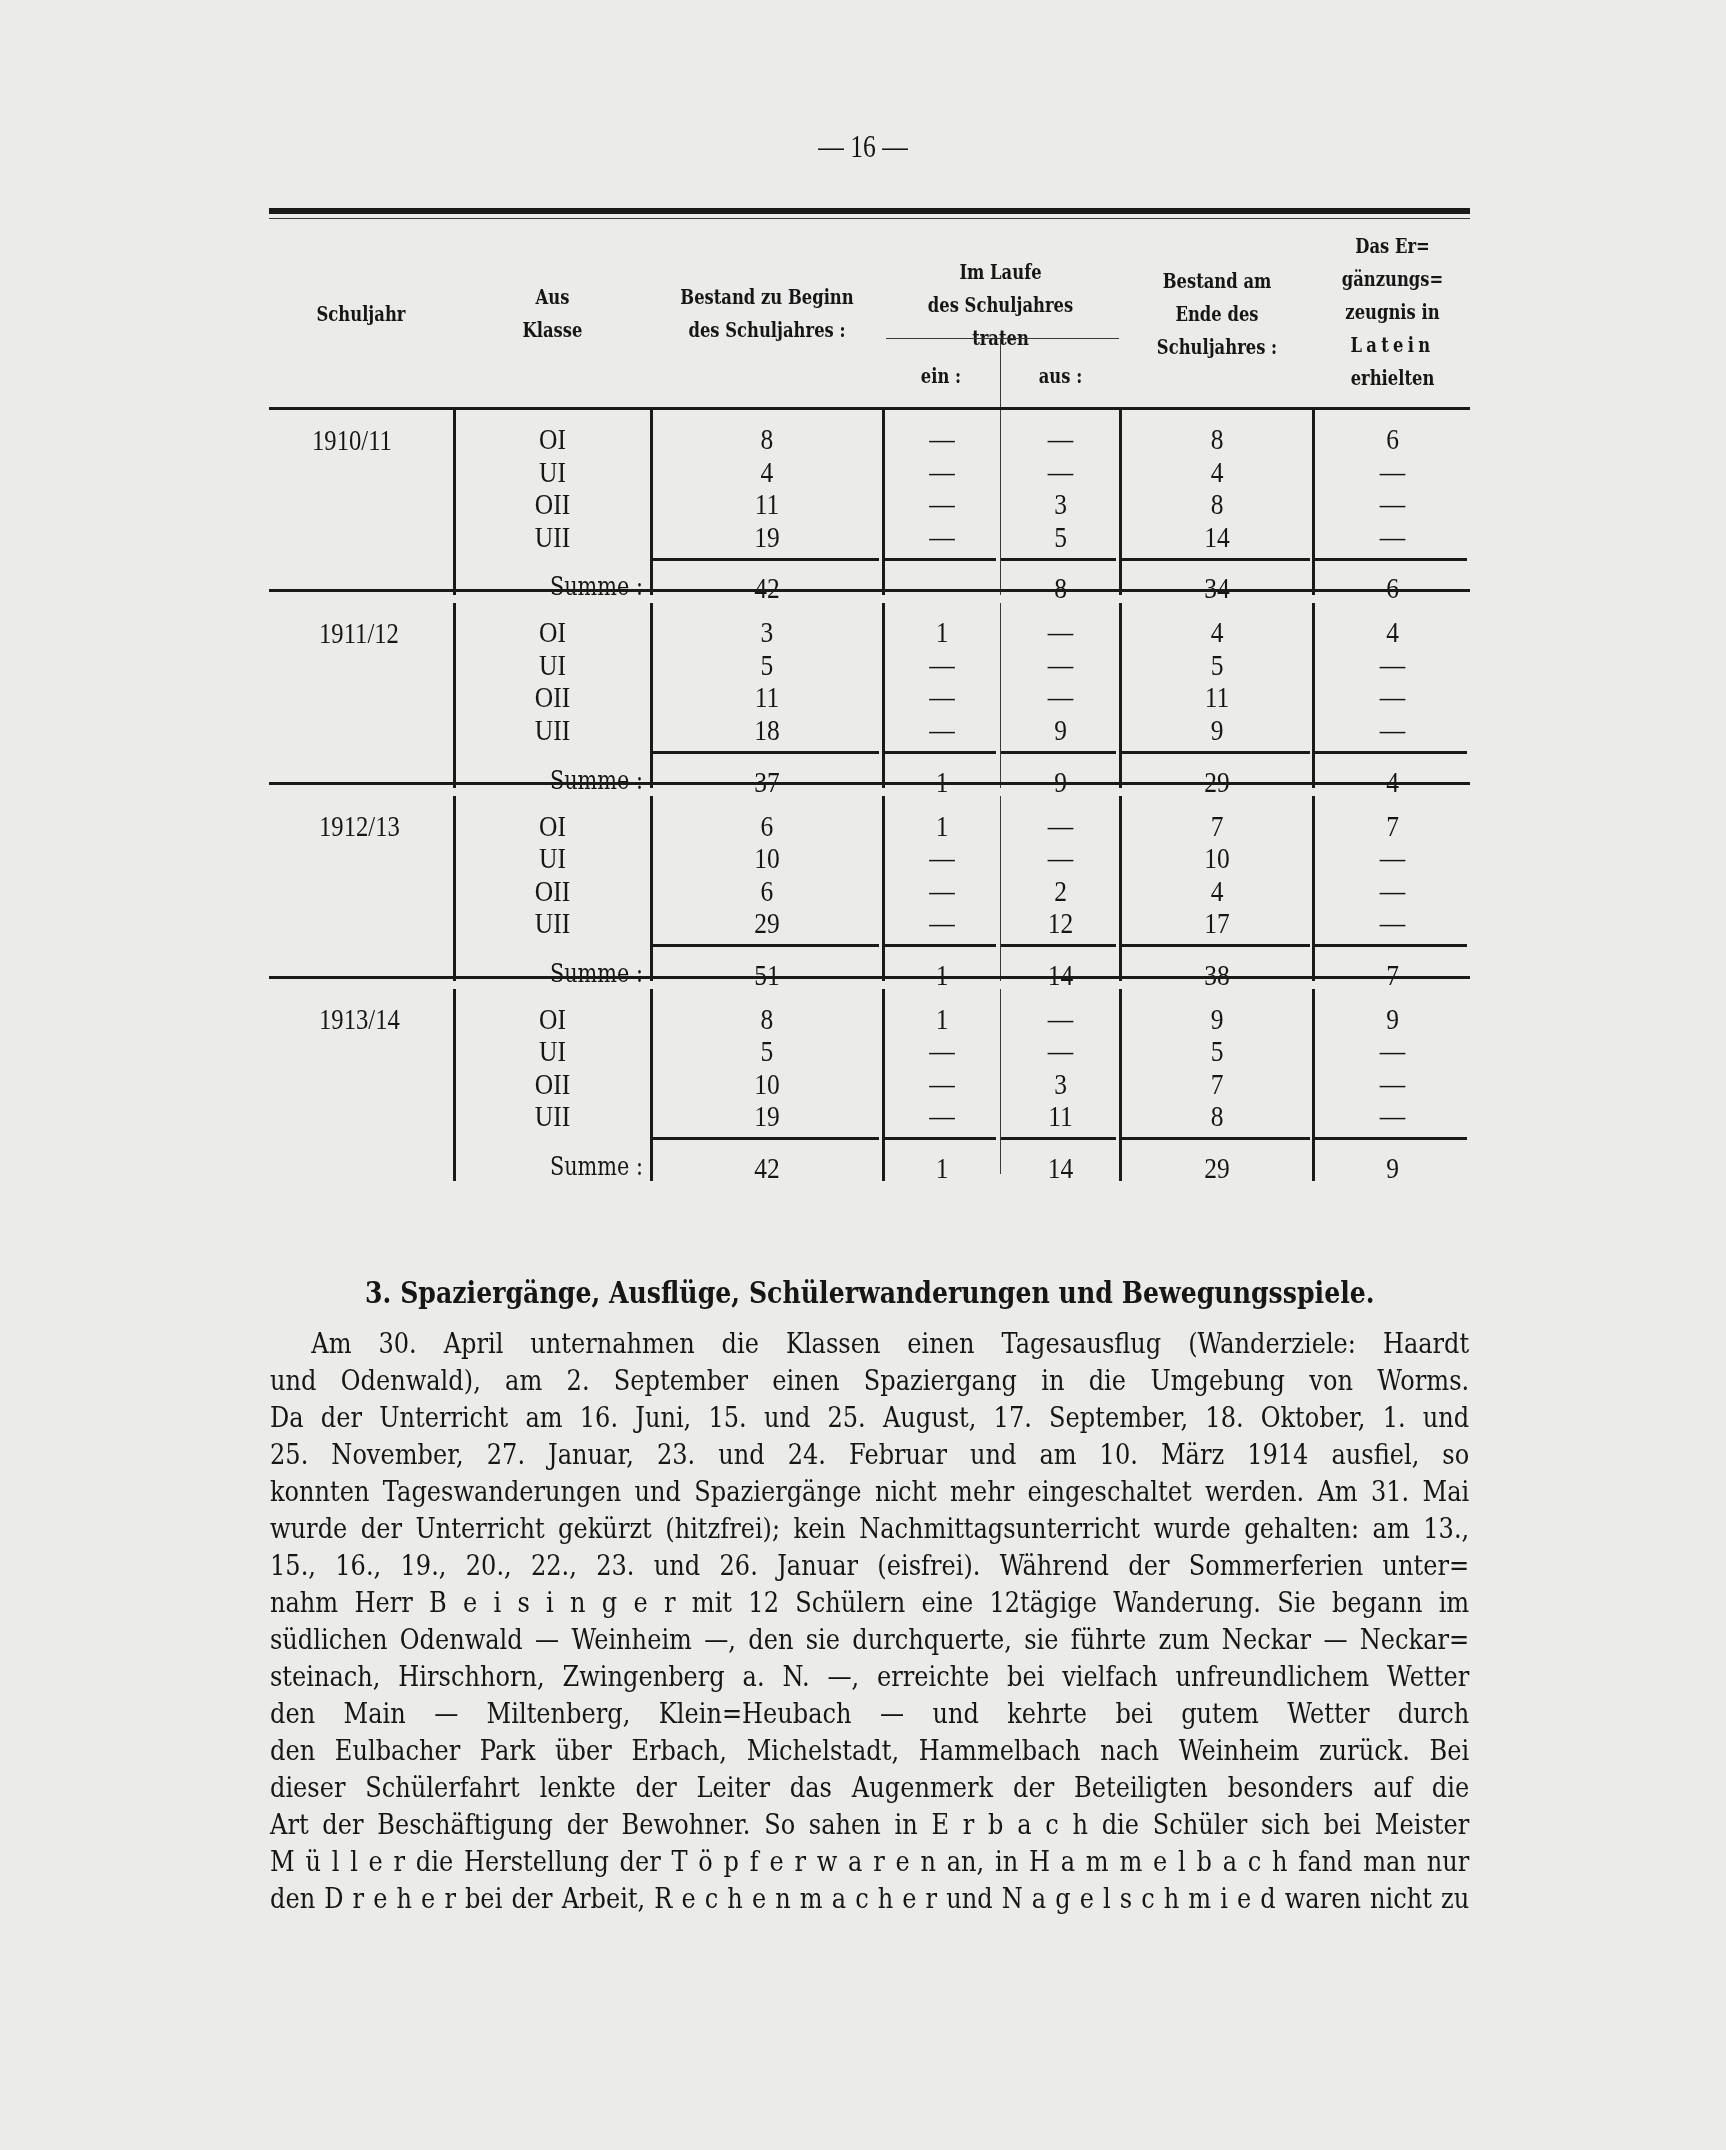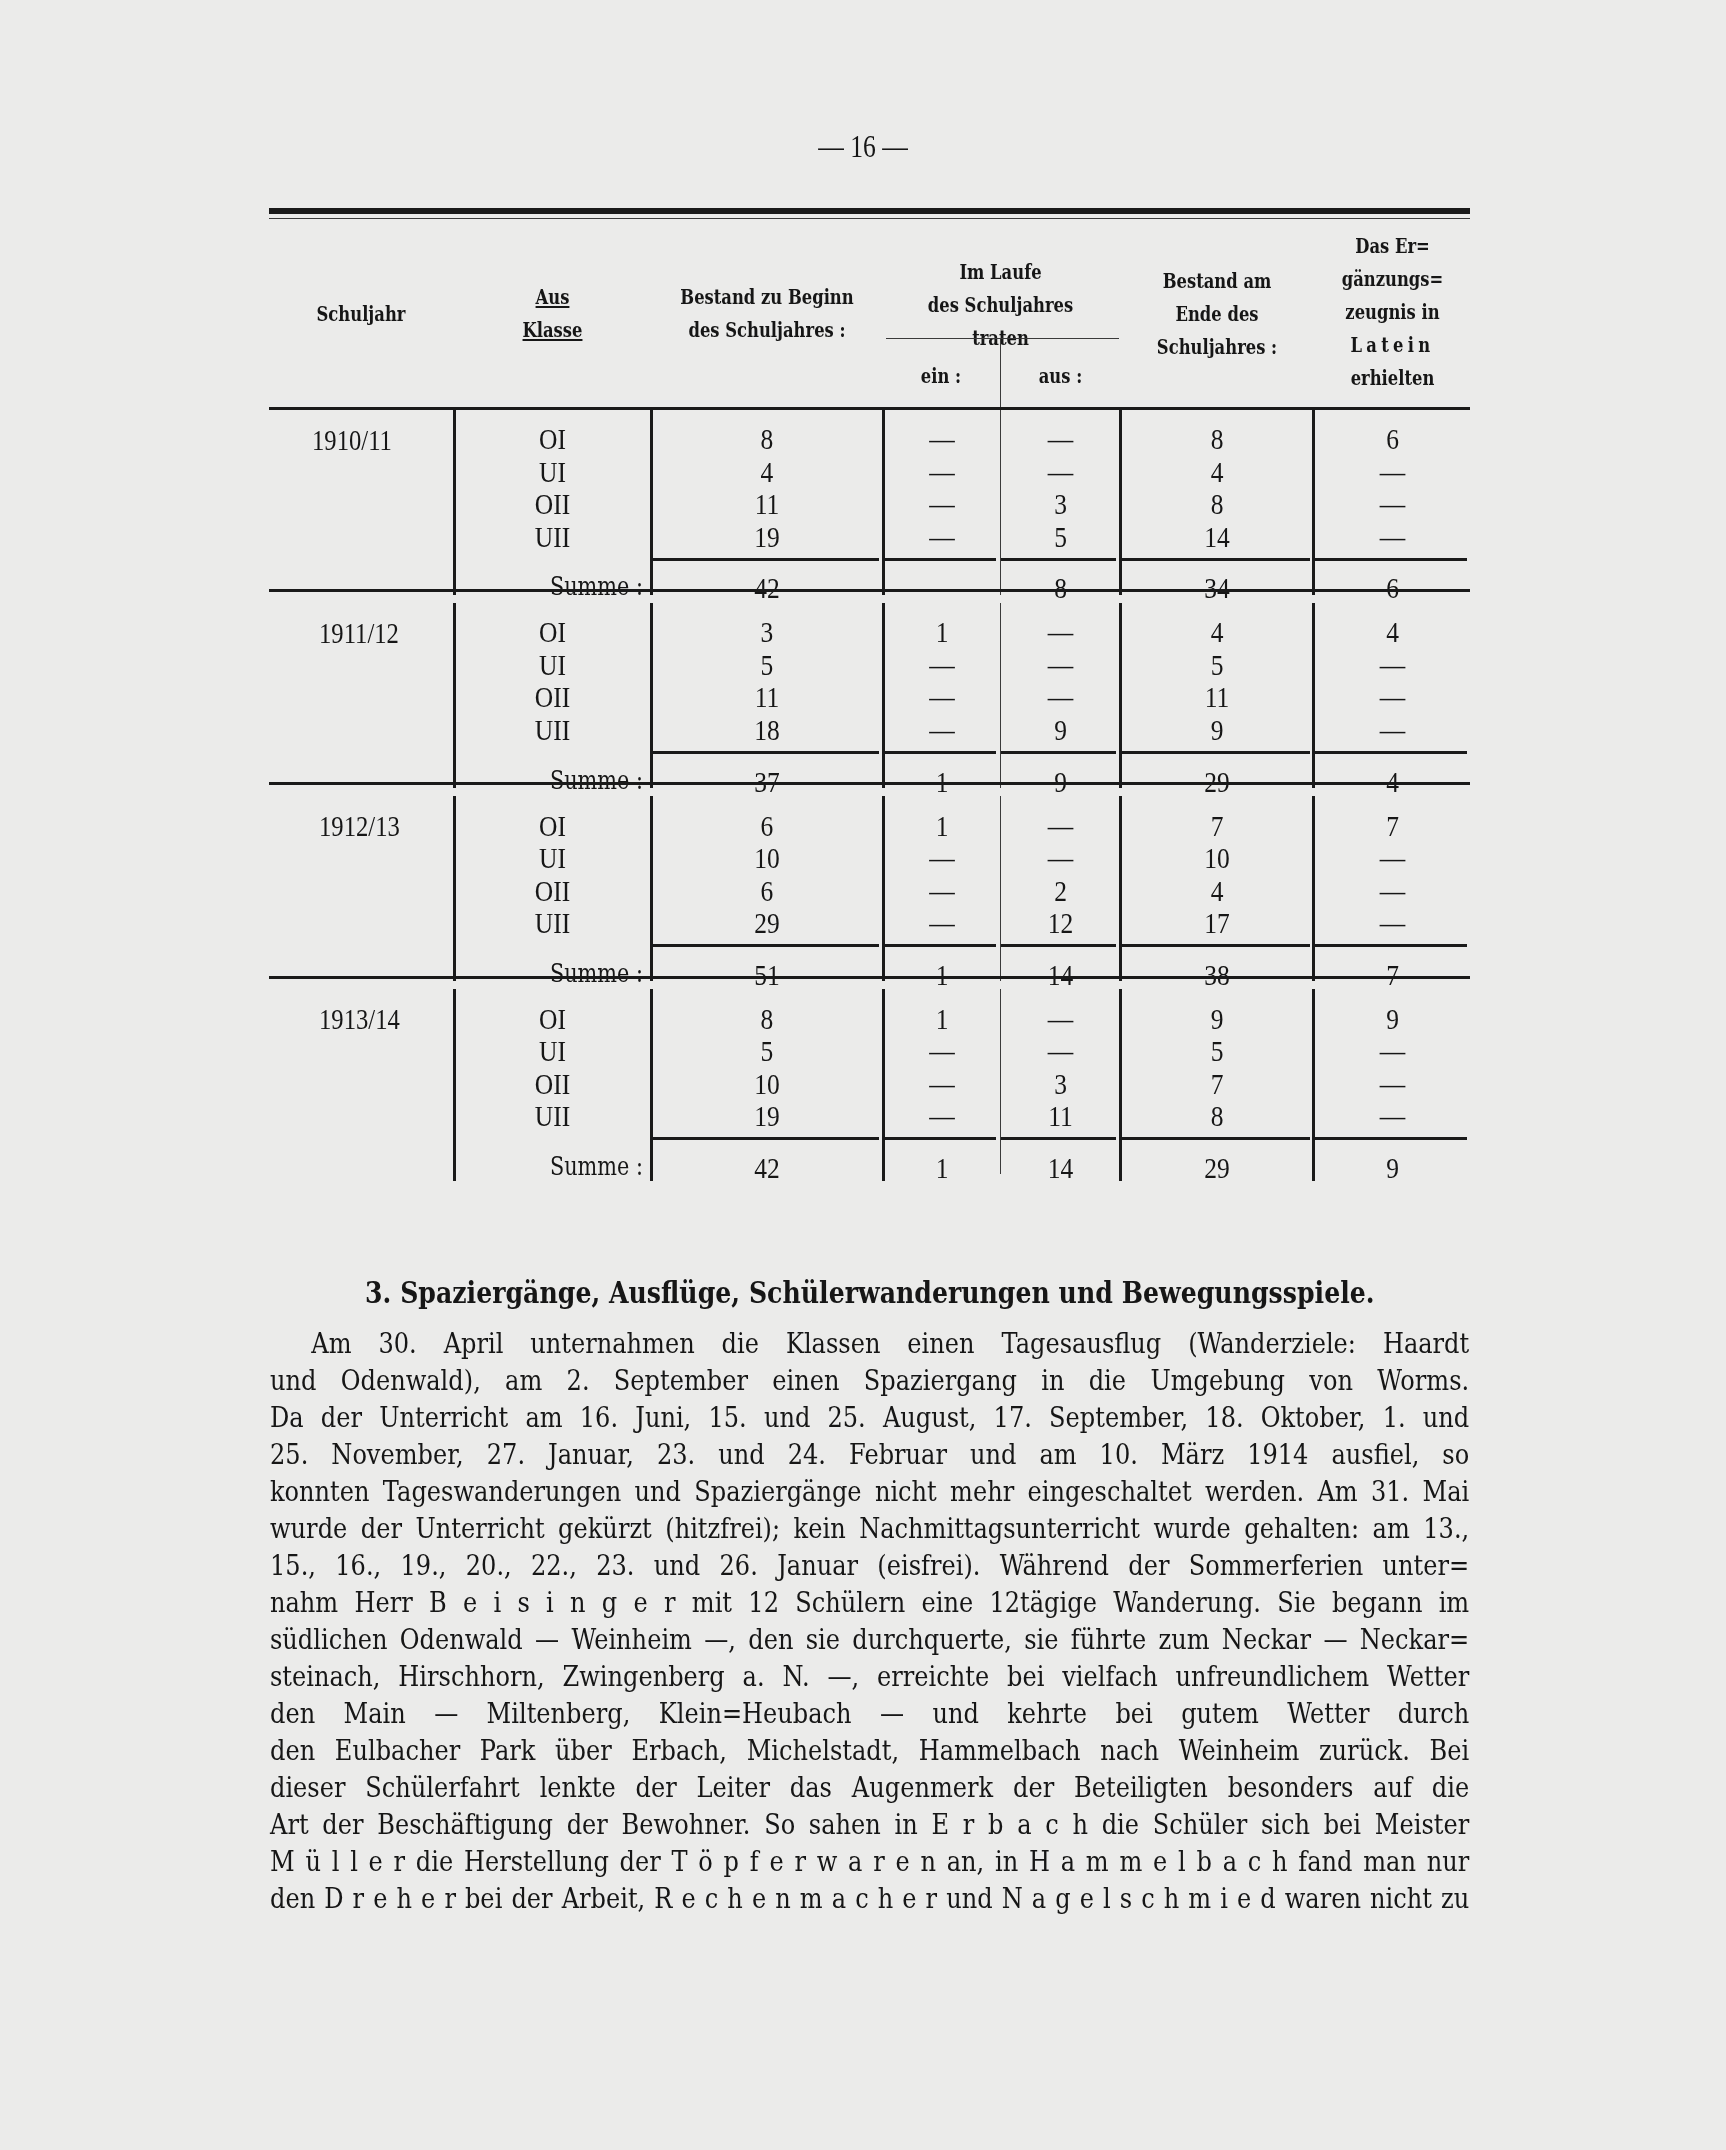"Aus" div.abs { text-decoration: underline -> none }
